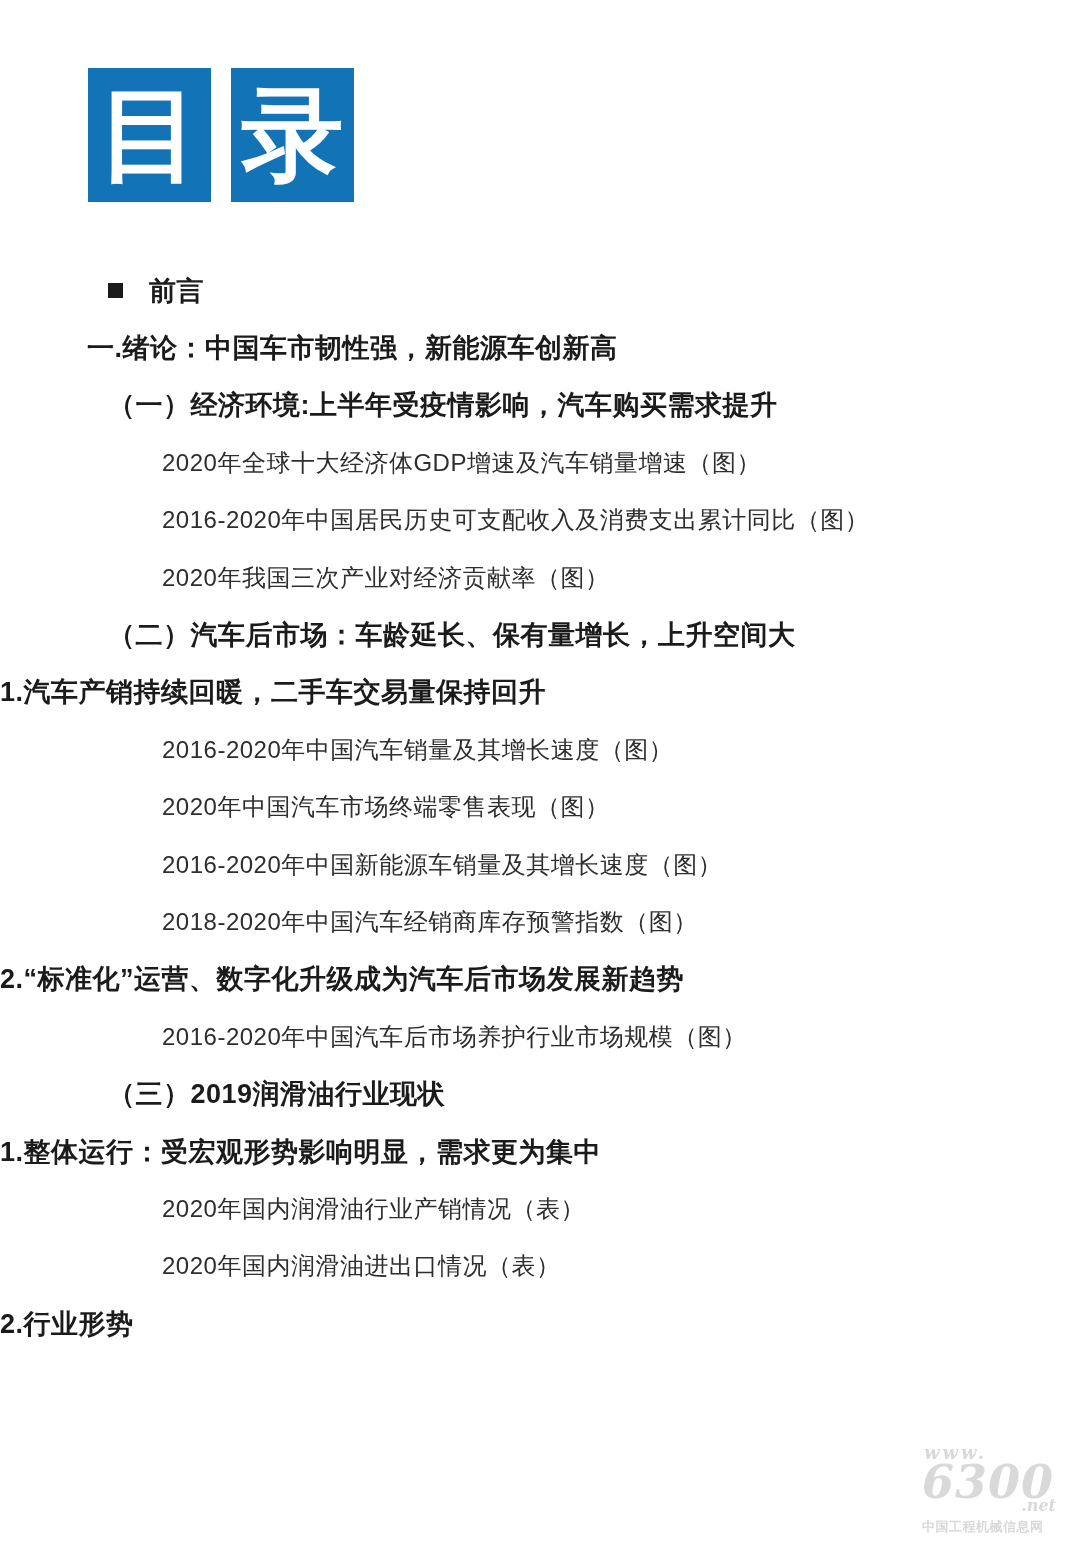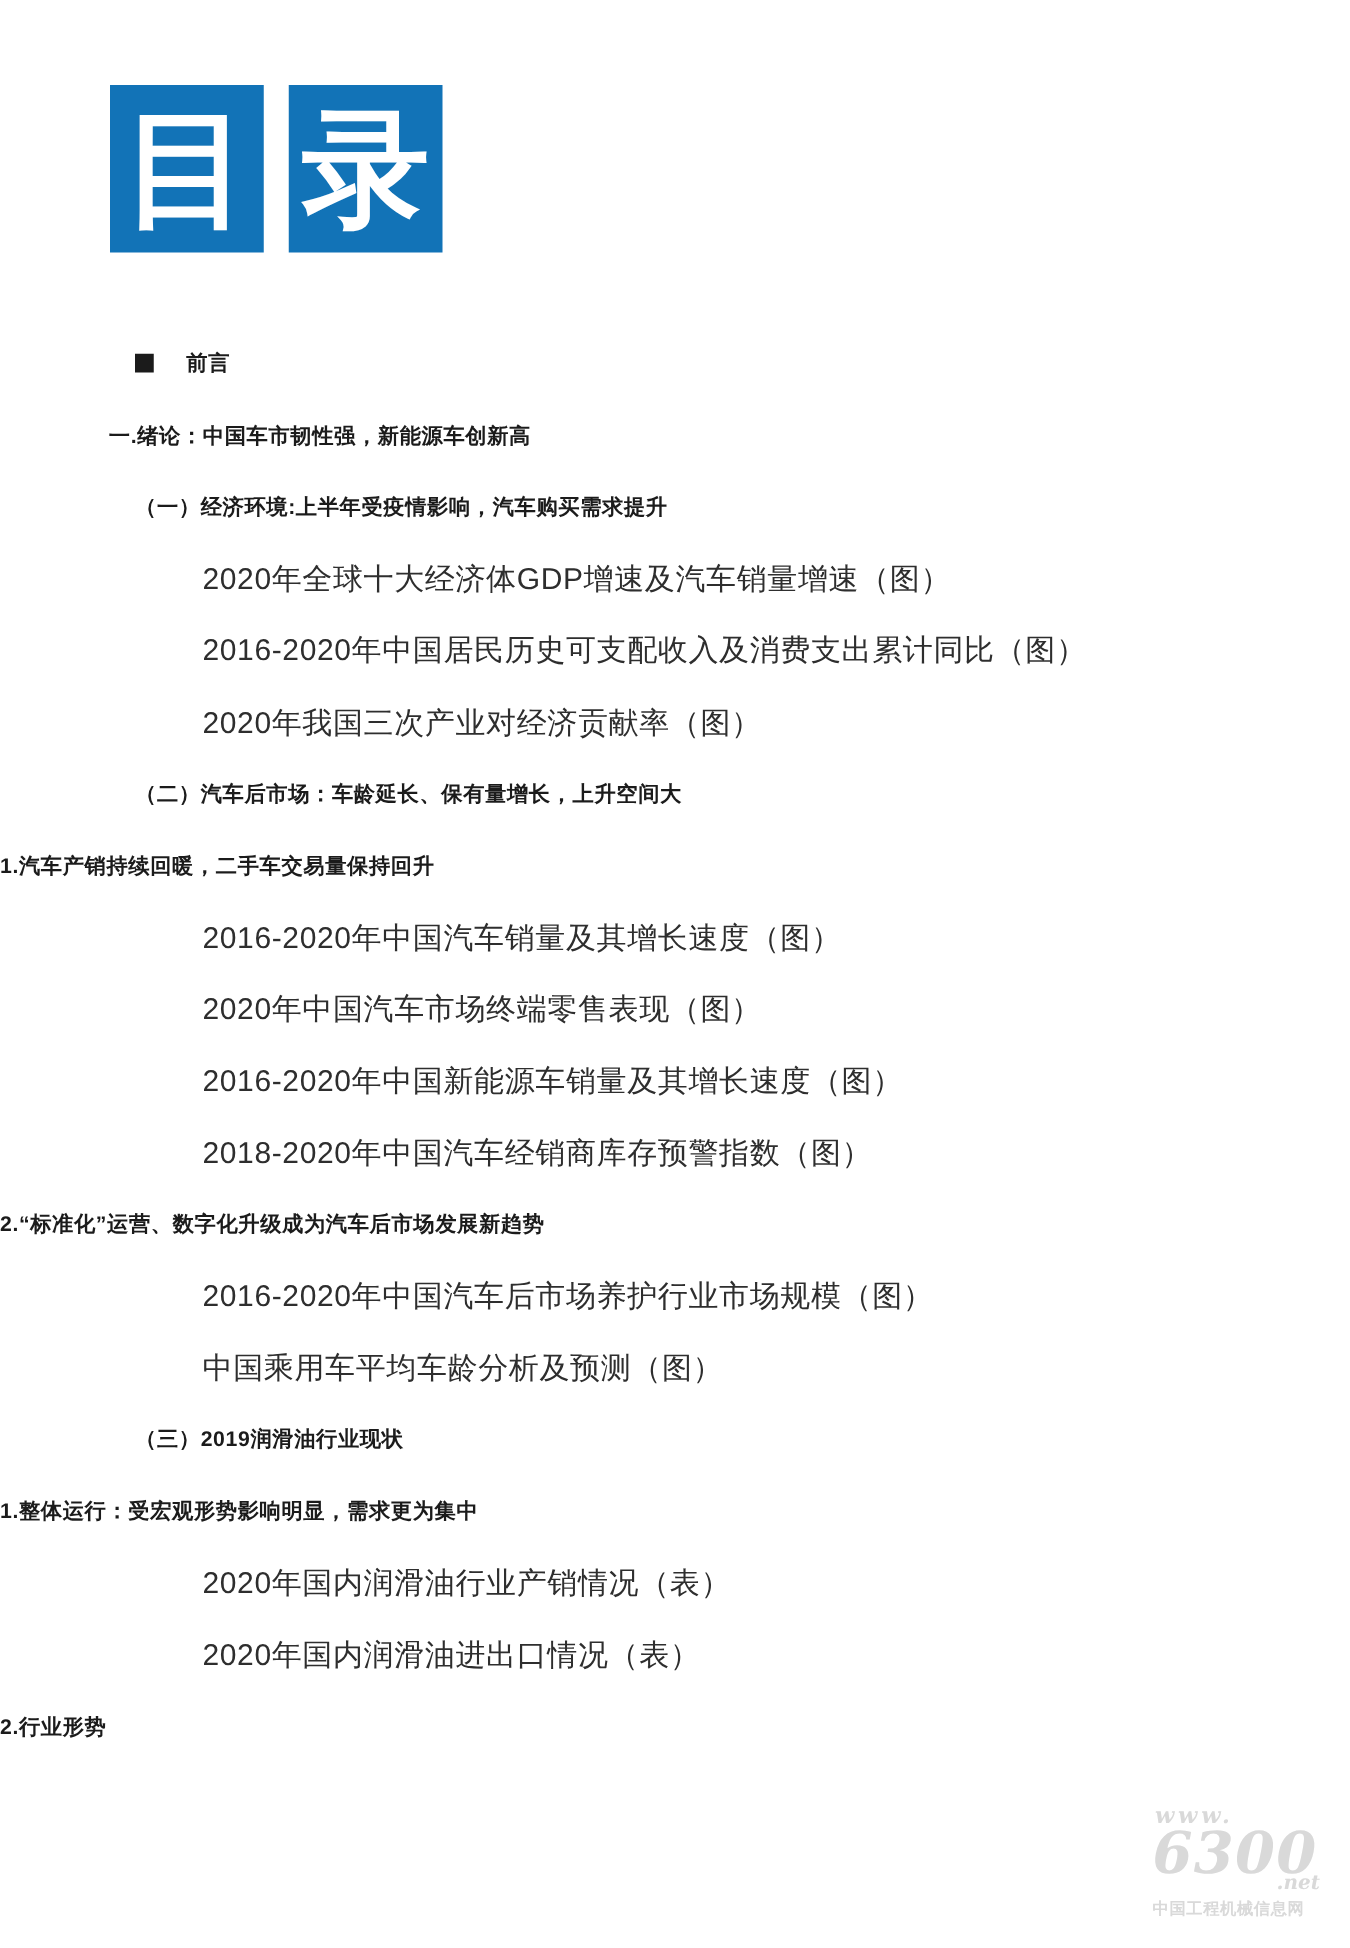"前言" .toc-row.bold { font-size: 17px -> 27px }
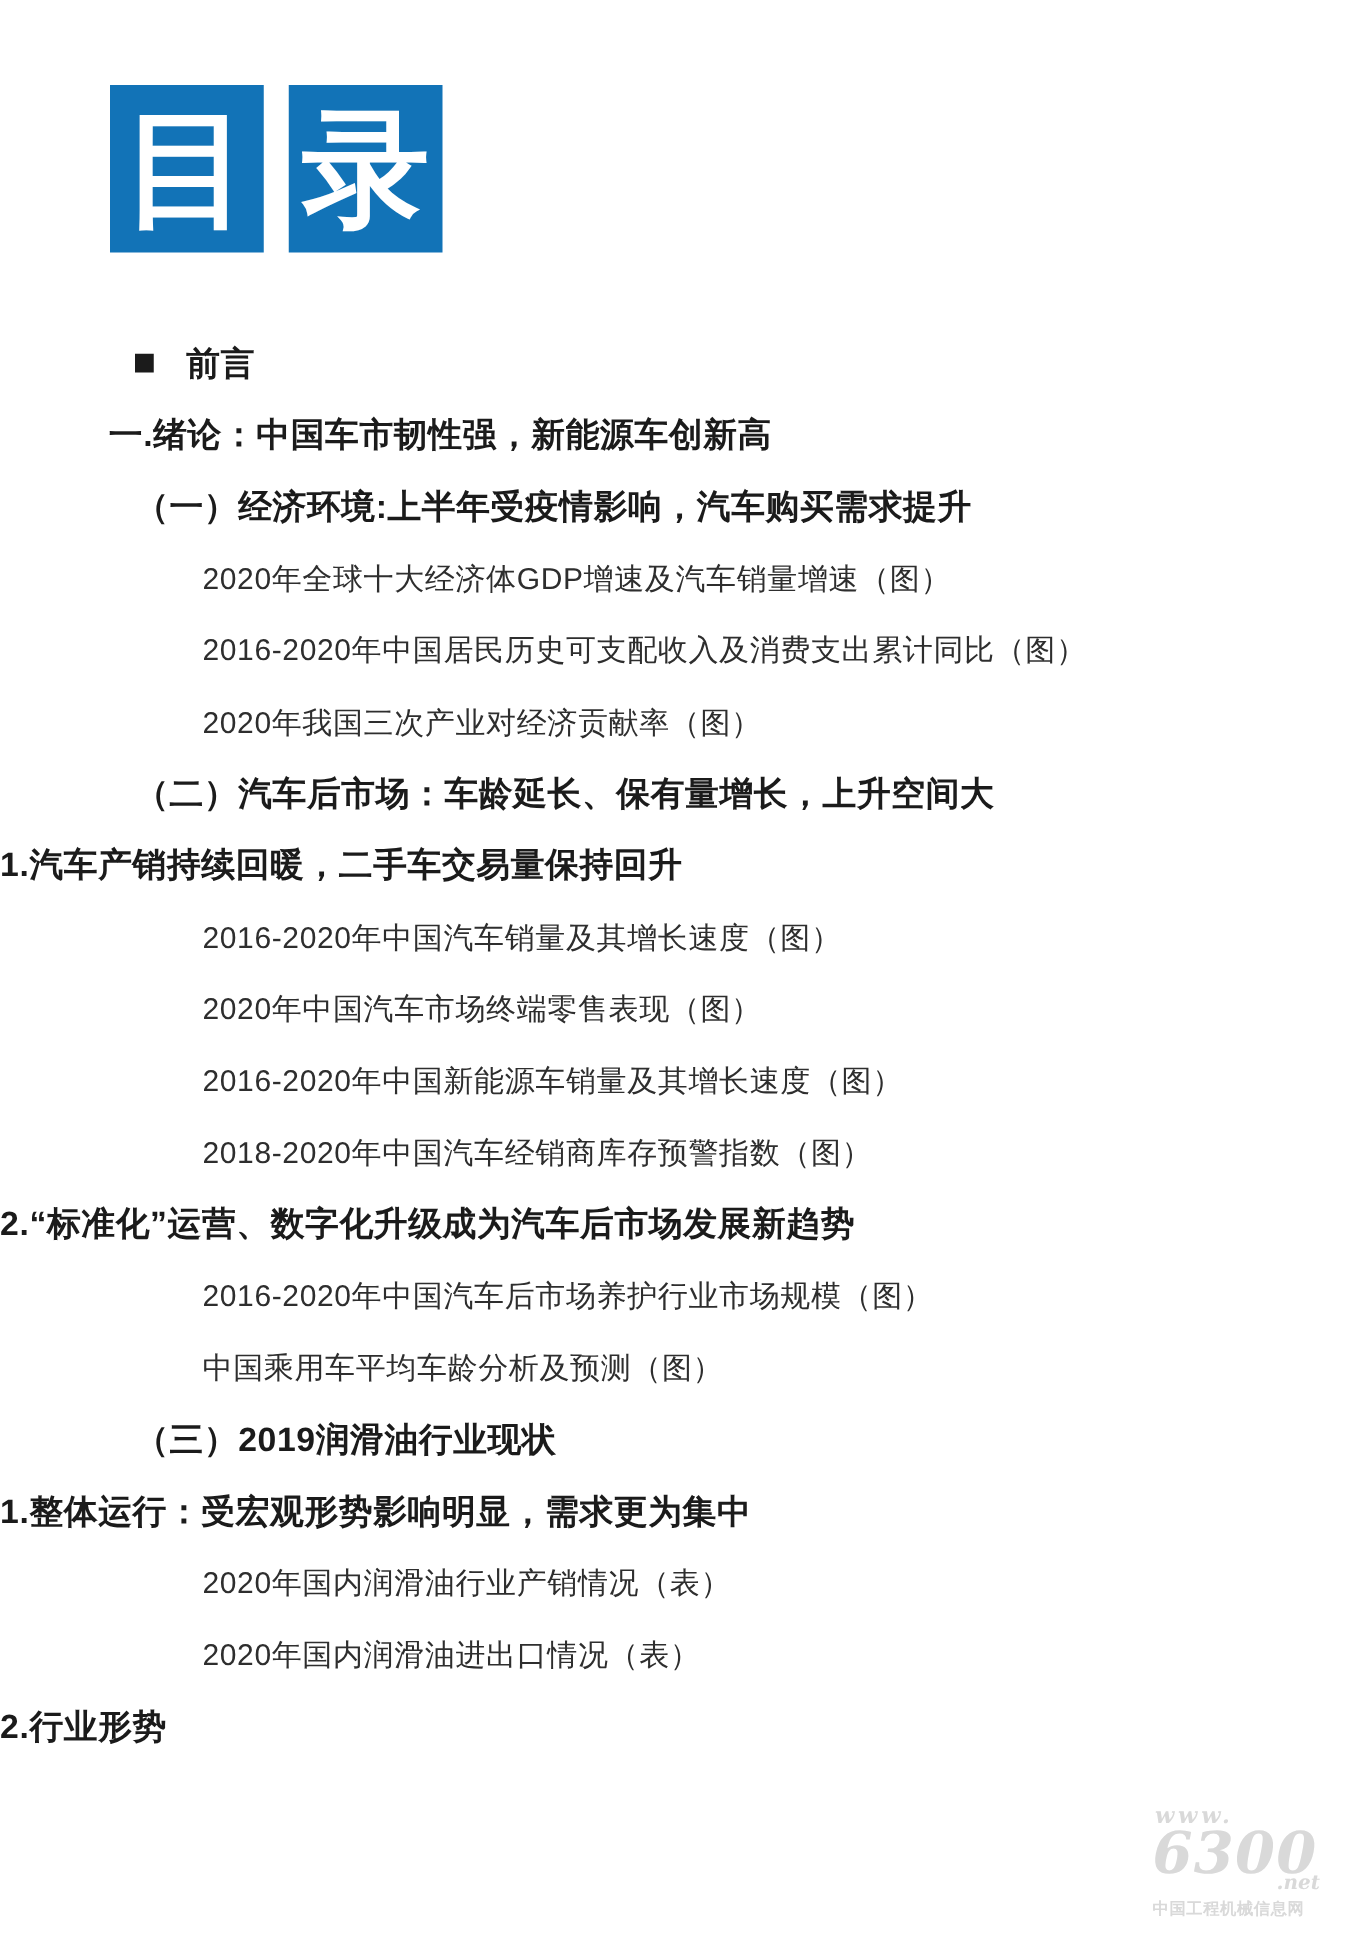"中国乘用车平均车龄分析及预测（图）" div.toc-row { html: <div> <span>中国乘用车平均车龄分析及预测（图）</span> </div> -> none }
